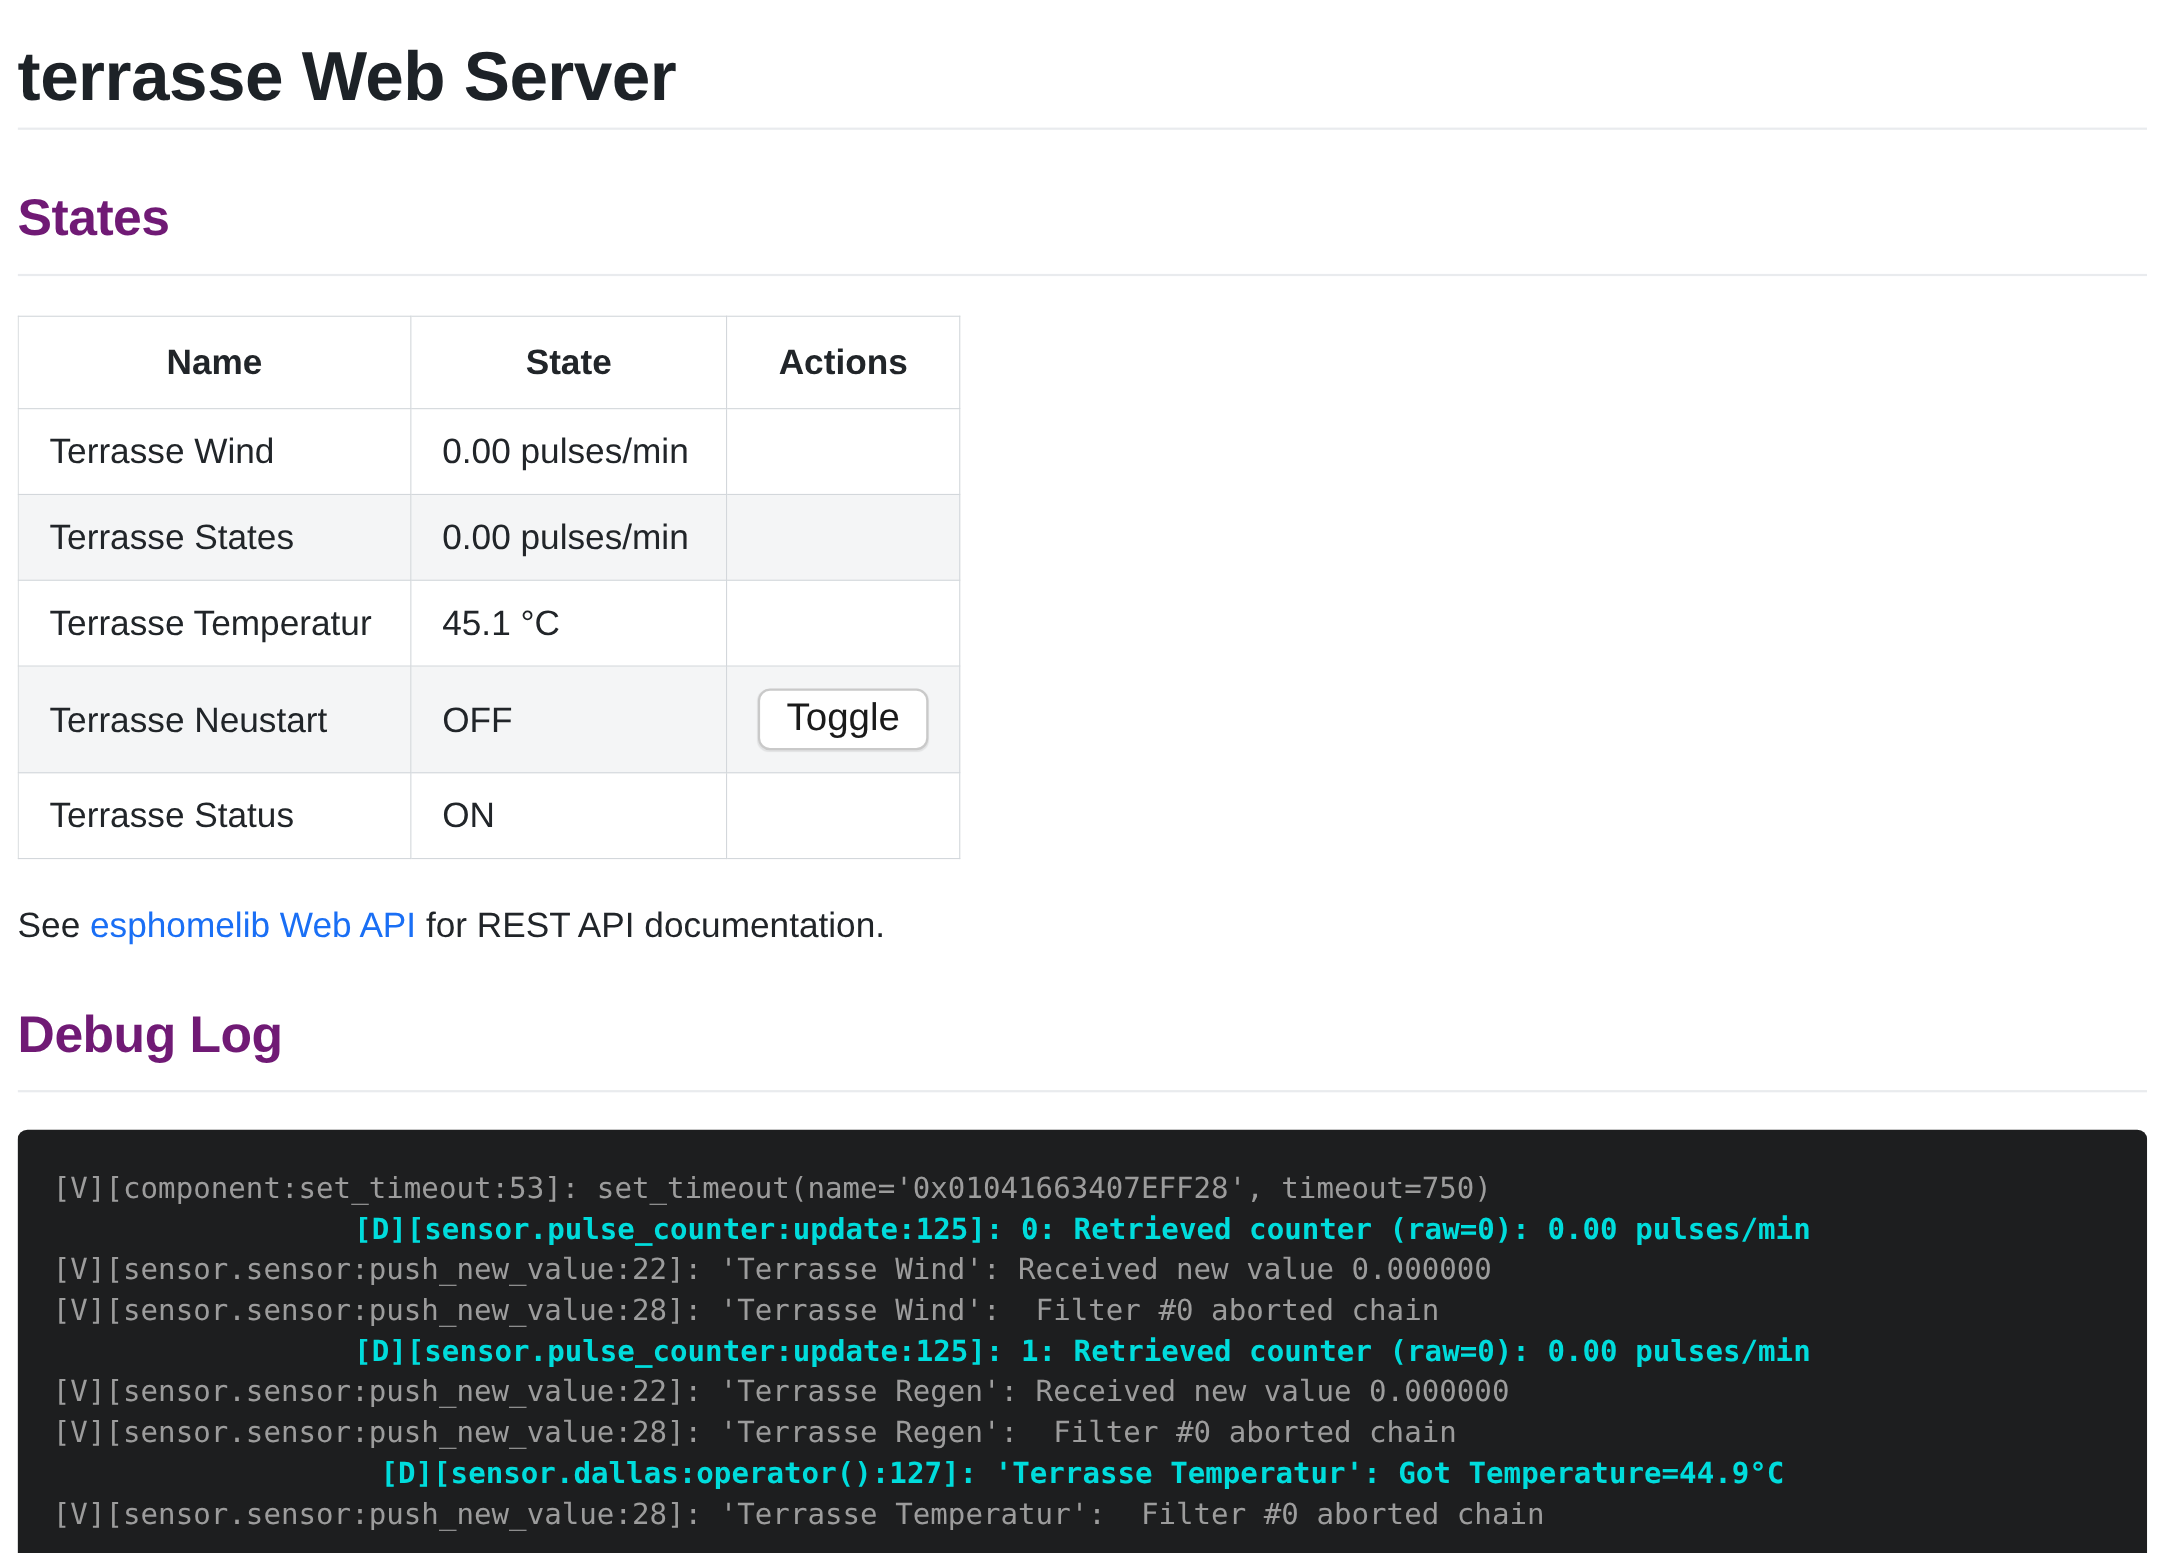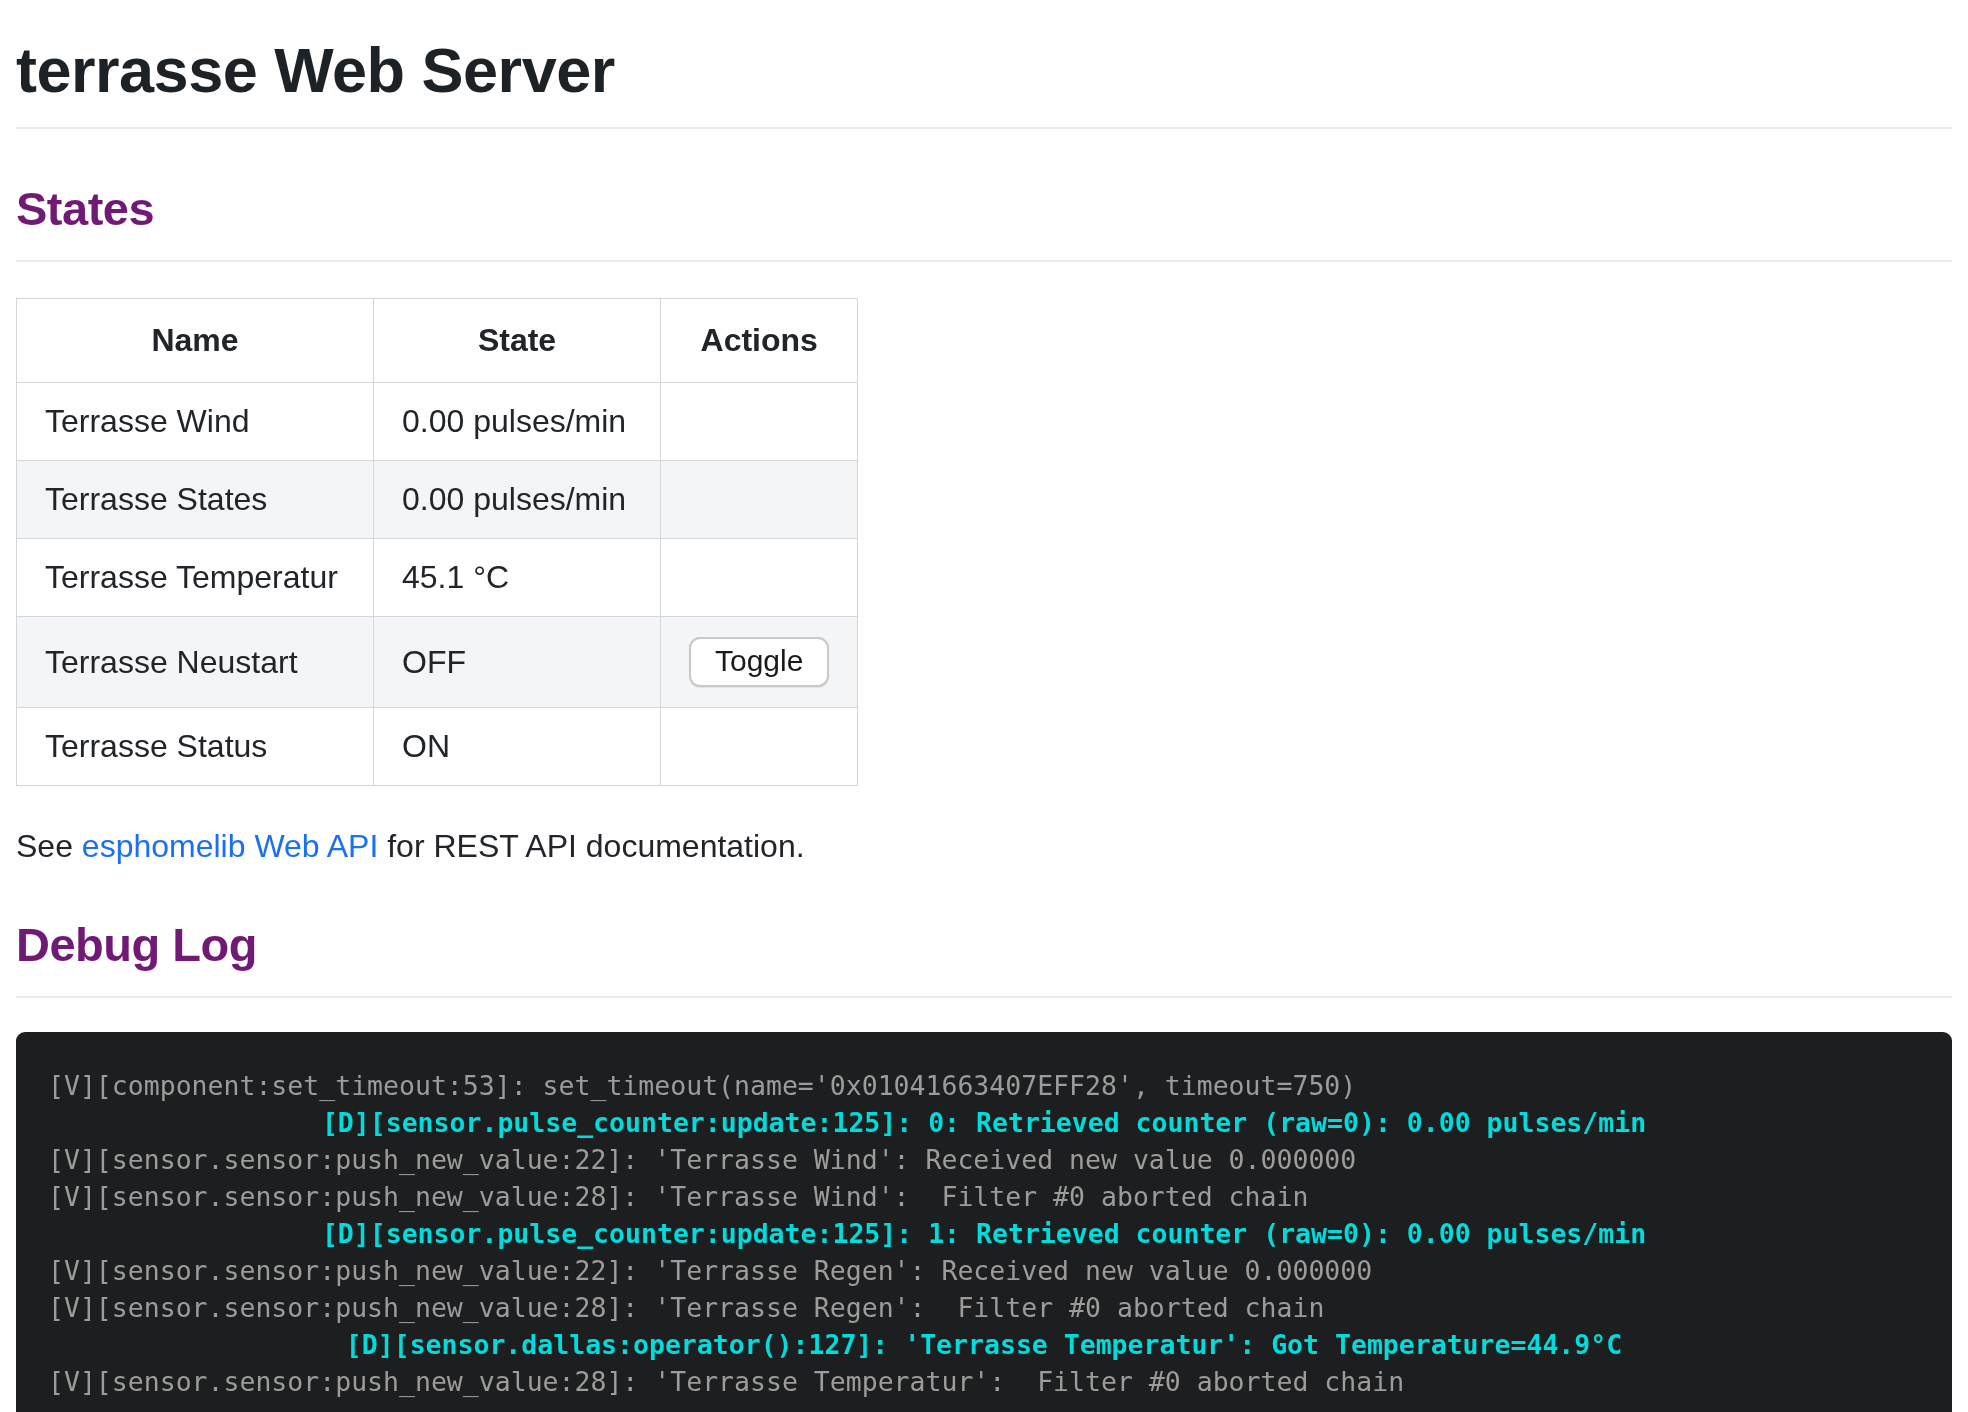"terrasse Web Server" h1.page-title { padding-bottom: 21px -> 10px }
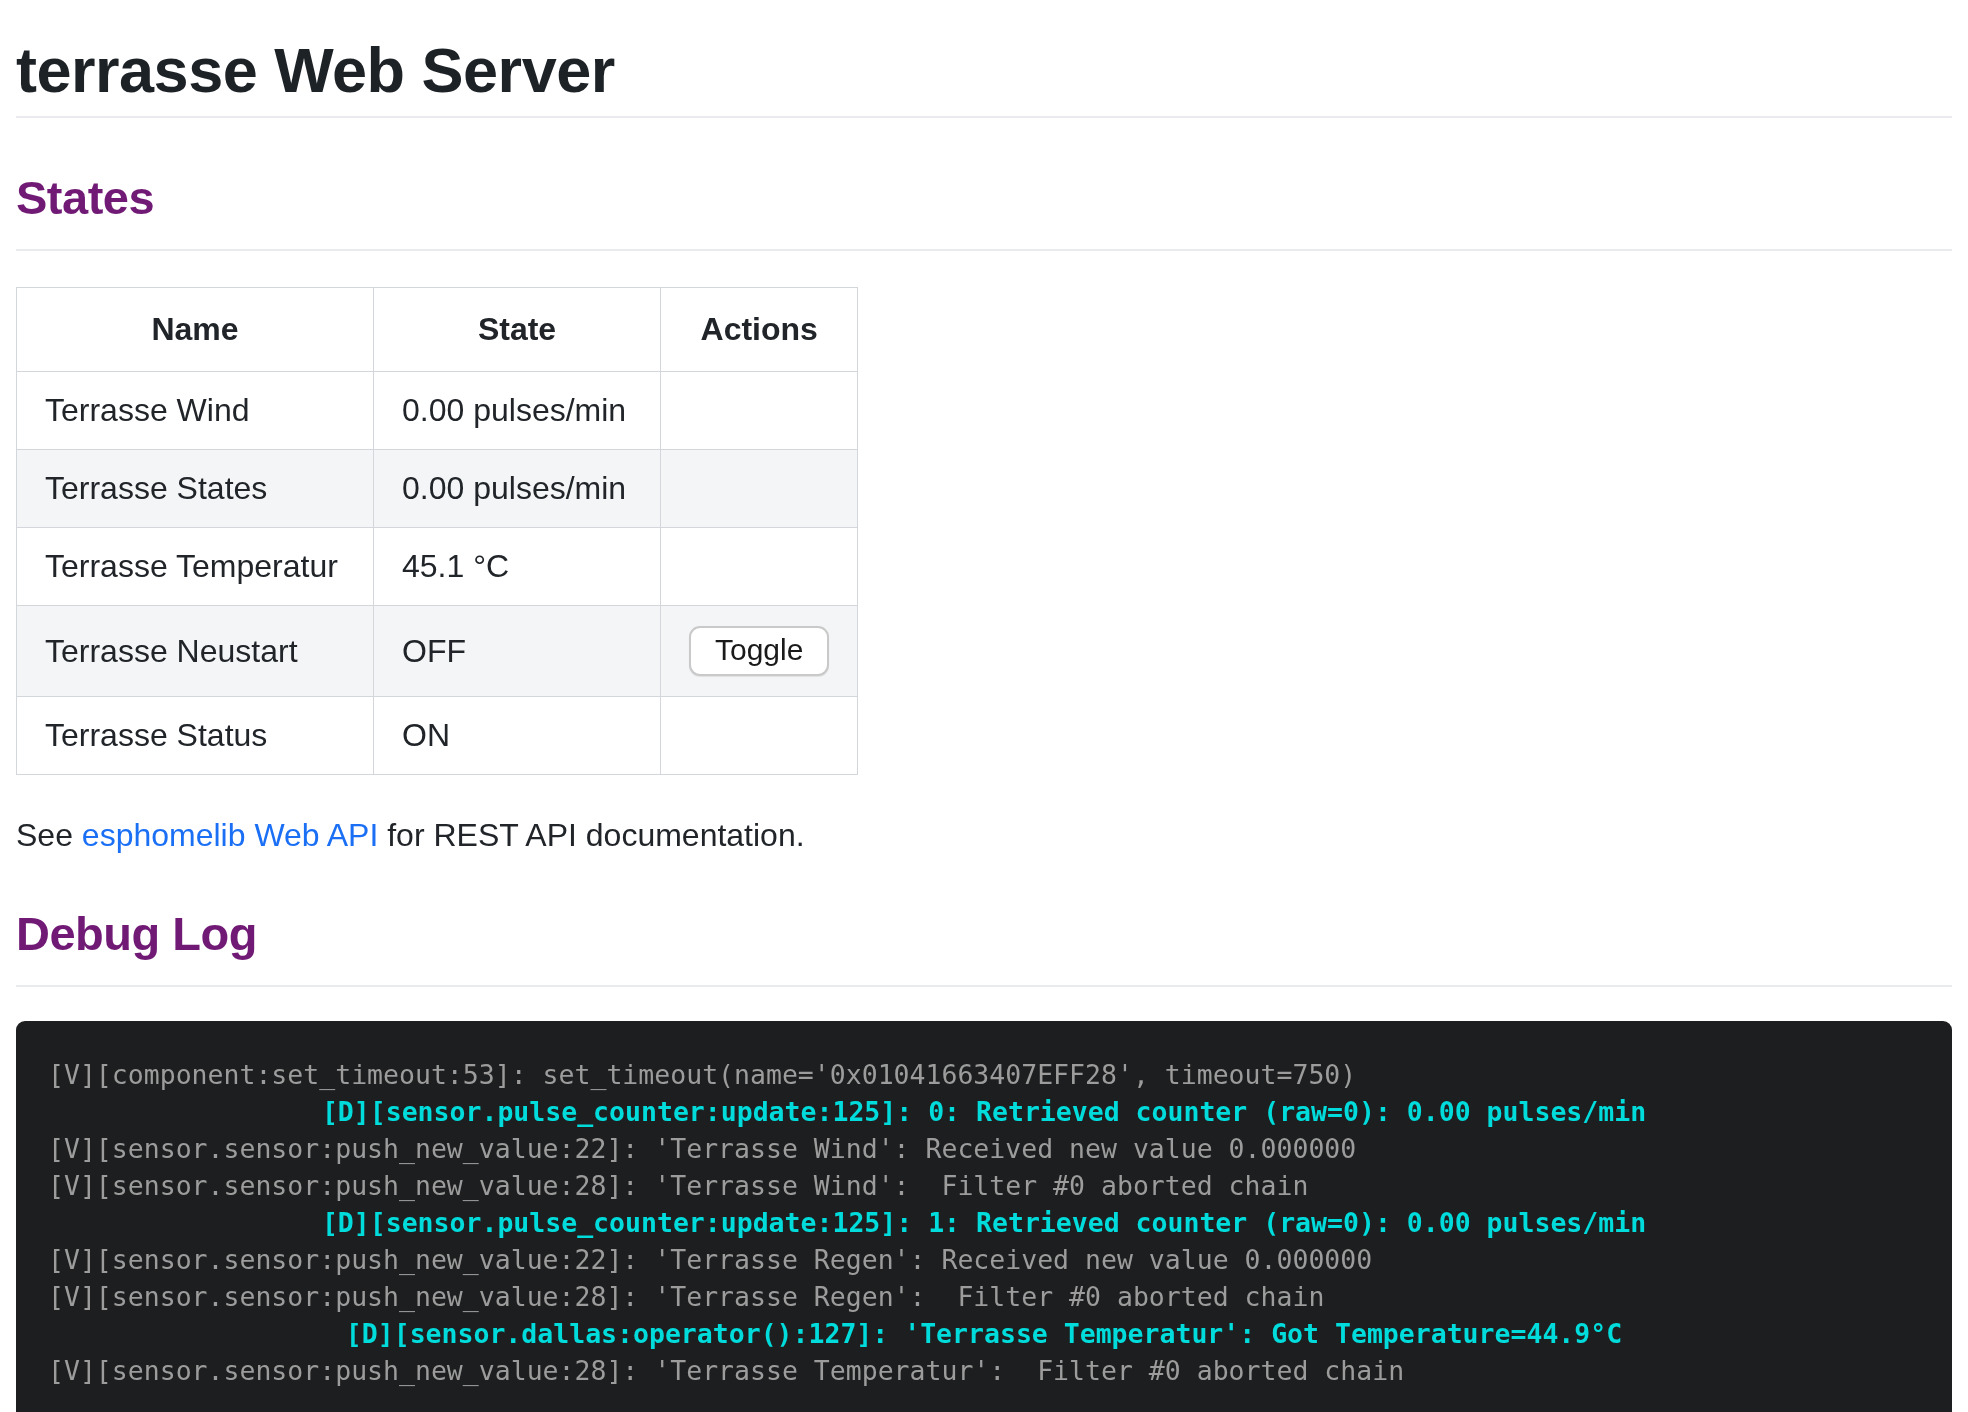"Toggle" .toggle-btn { font-size: 30px -> 35px }
